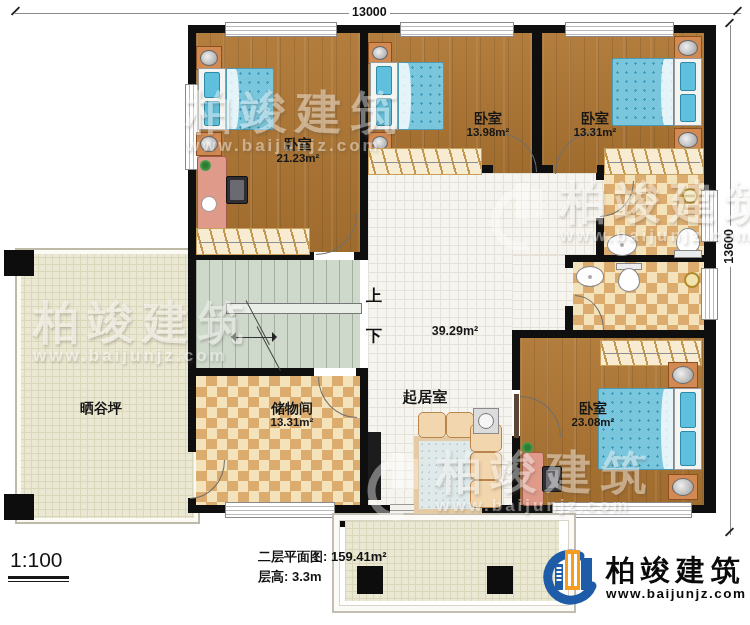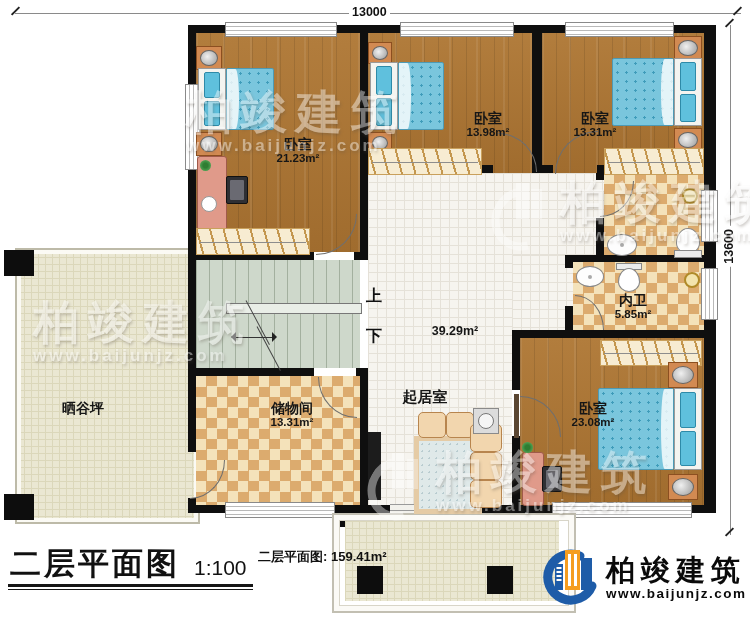"内卫" div.abs { html: <div> <span>内卫</span> <span>5.85m²</span> </div> -> none }
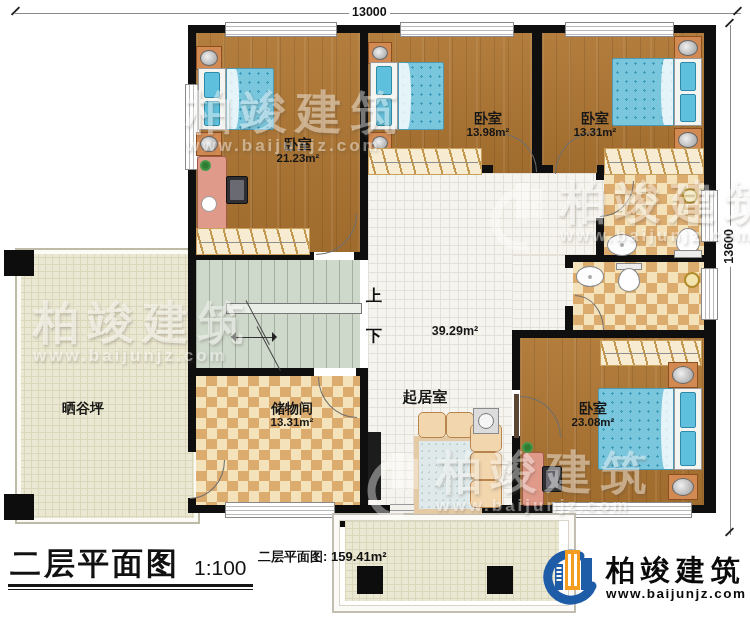"晒谷坪" div.abs { left: 35px -> 53px }
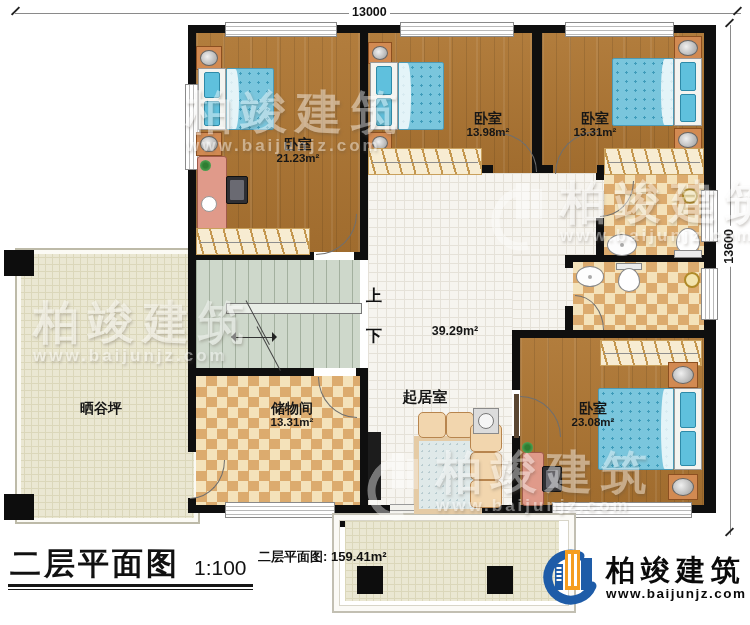"二层平面图" span.pt-main { html: <span>二层平面图</span> -> none }
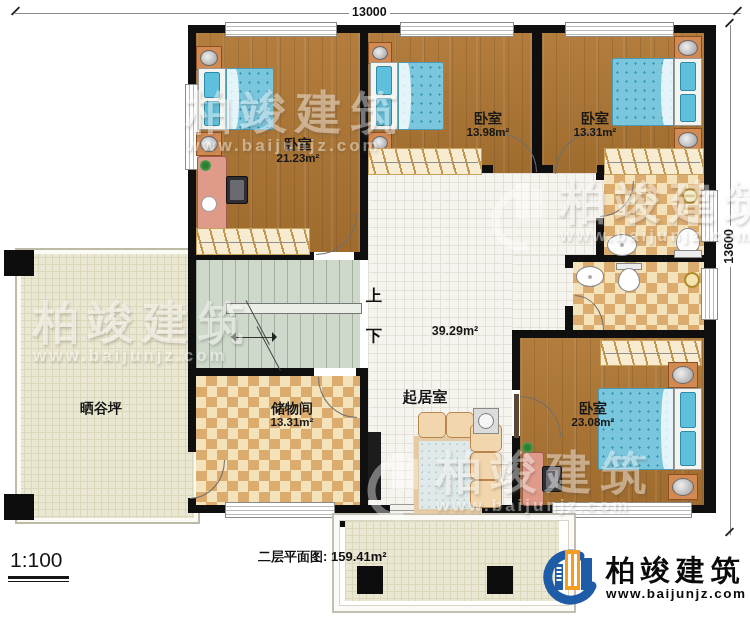"层高: 3.3m" div { html: none -> <div> <span>层高:</span> <span>3.3m</span> </div> }
